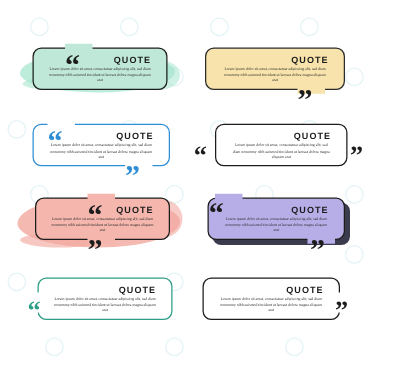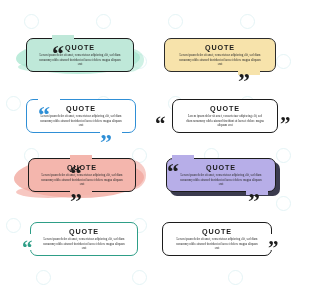"QUOTE" .frame-inner { align-items: center -> flex-end }
